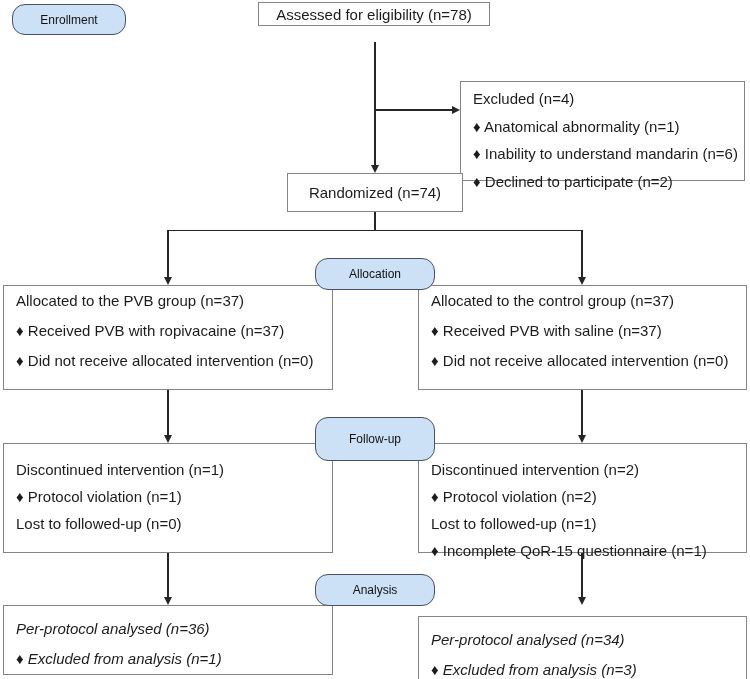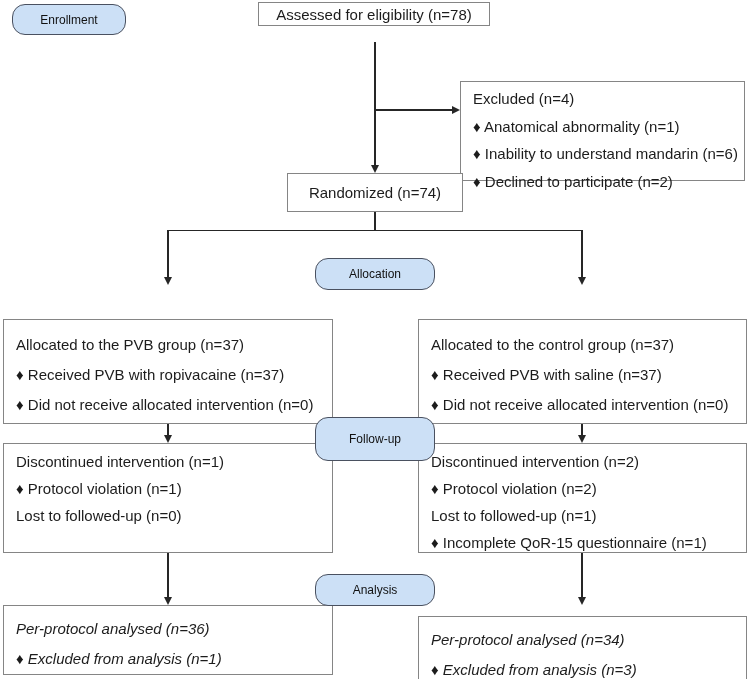"Allocated to the PVB group" .alloc-box { margin-top: 34px -> none; padding-top: 10px -> none }
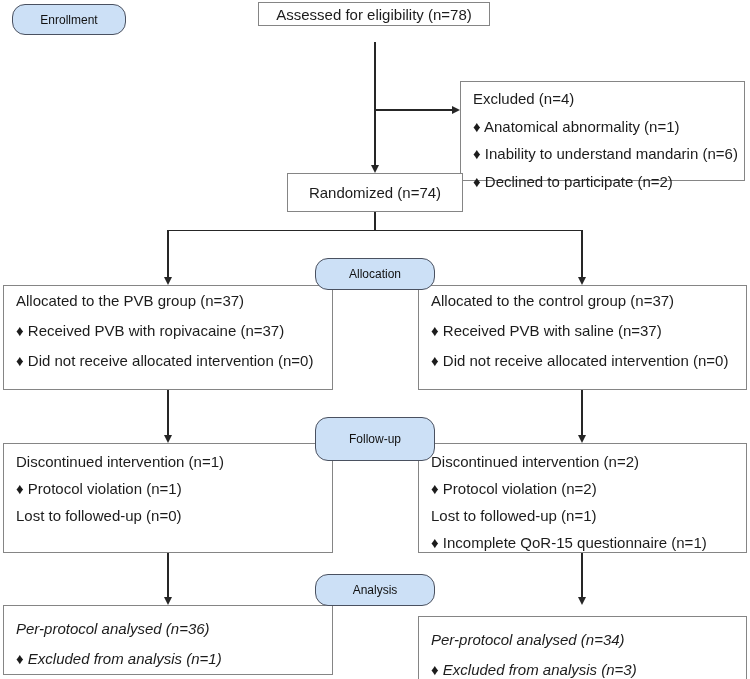"Discontinued intervention (n=1)" .fu-box { padding-top: 4px -> 12px }
